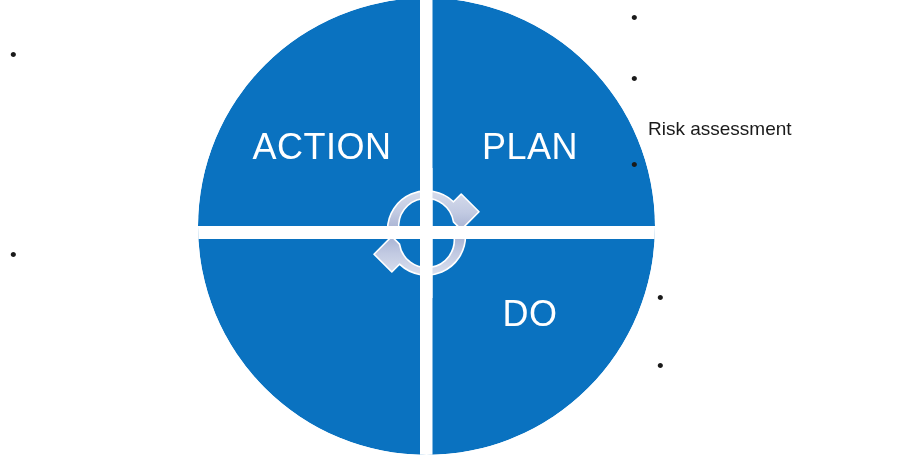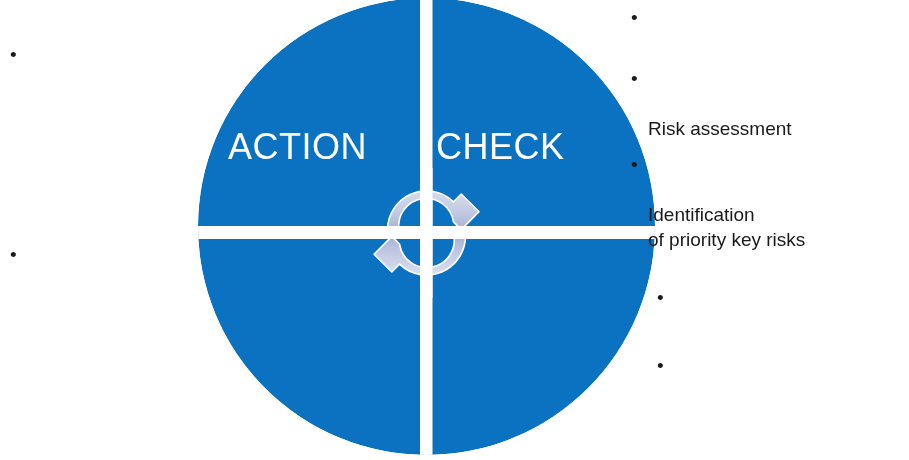"ACTION" .quad-label { text-align: left -> center }
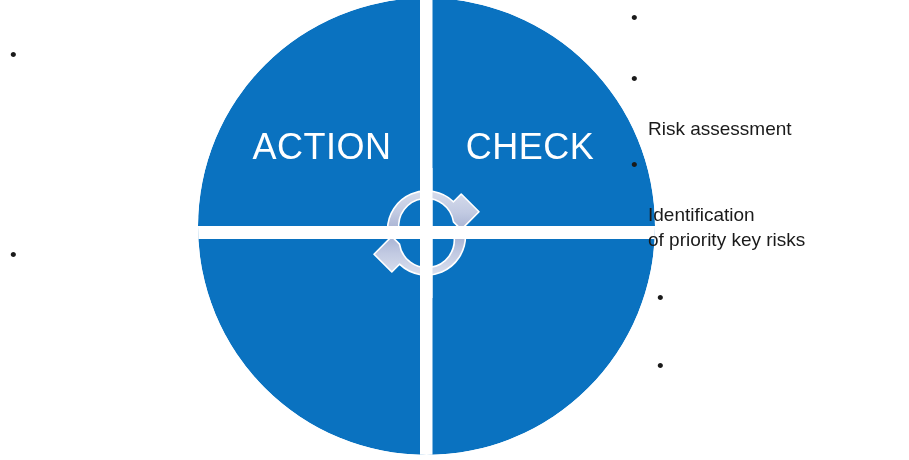"CHECK" div.quad-label { text: CHECK -> PLAN }
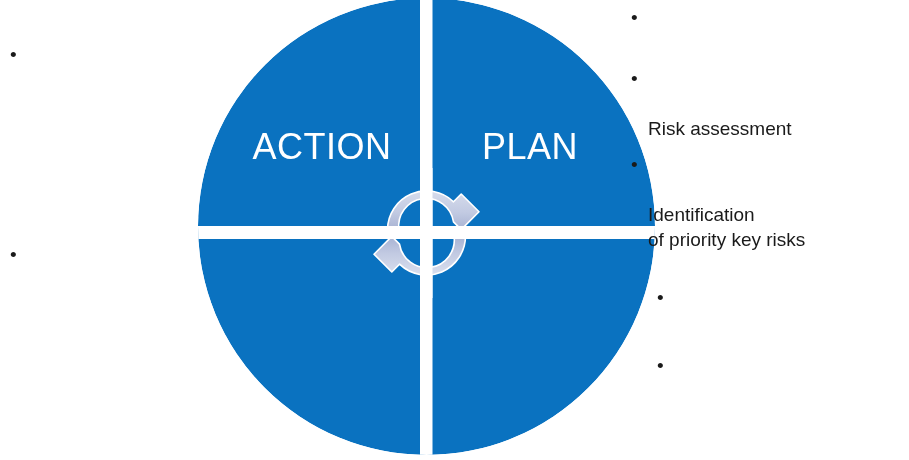"Identification" span { html: <span>Identification of priority key risks</span> -> none }
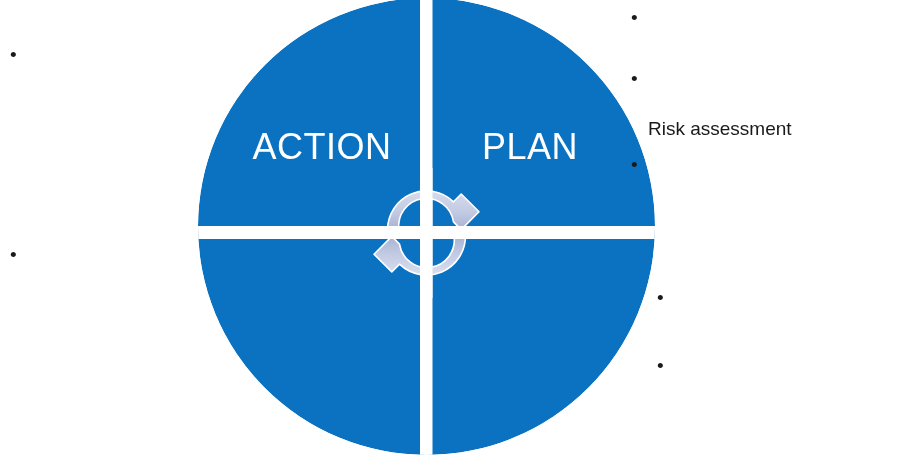"DO" div.quad-label { html: none -> <div>DO</div> }
